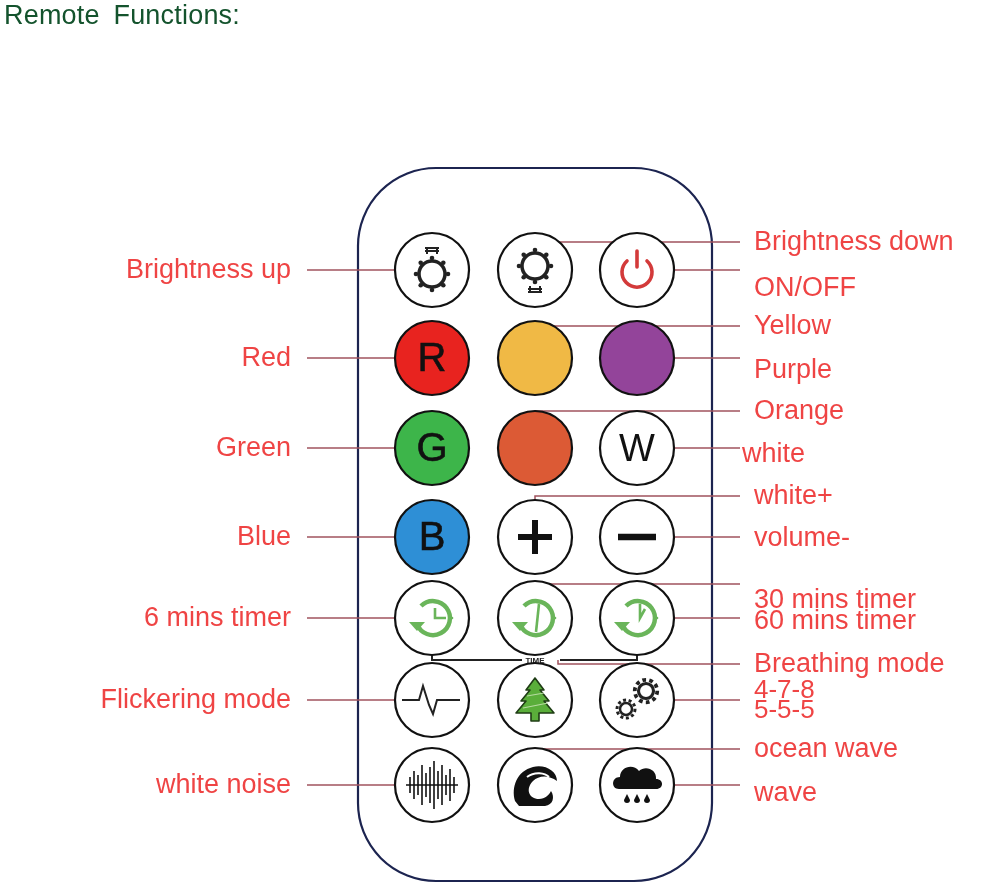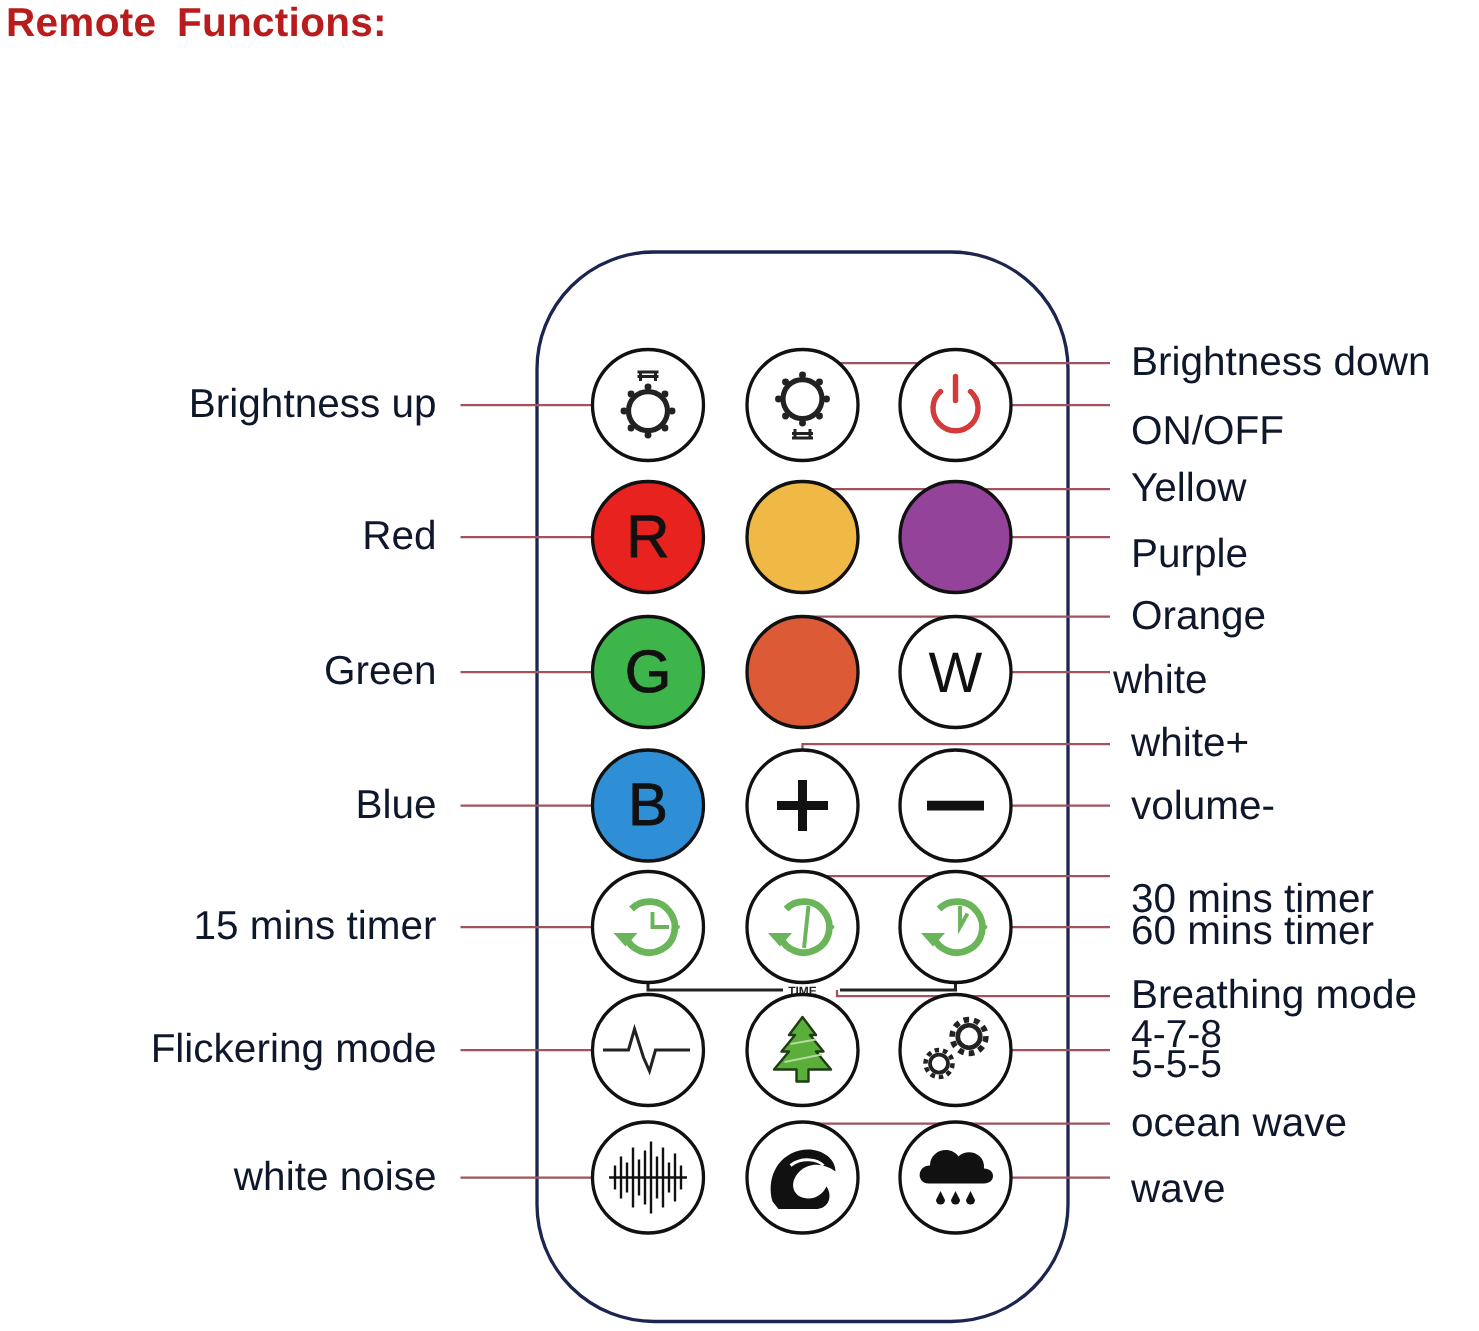"Remote Functions:" .title { color: #b91c1c -> #14532d; font-weight: bold -> normal }
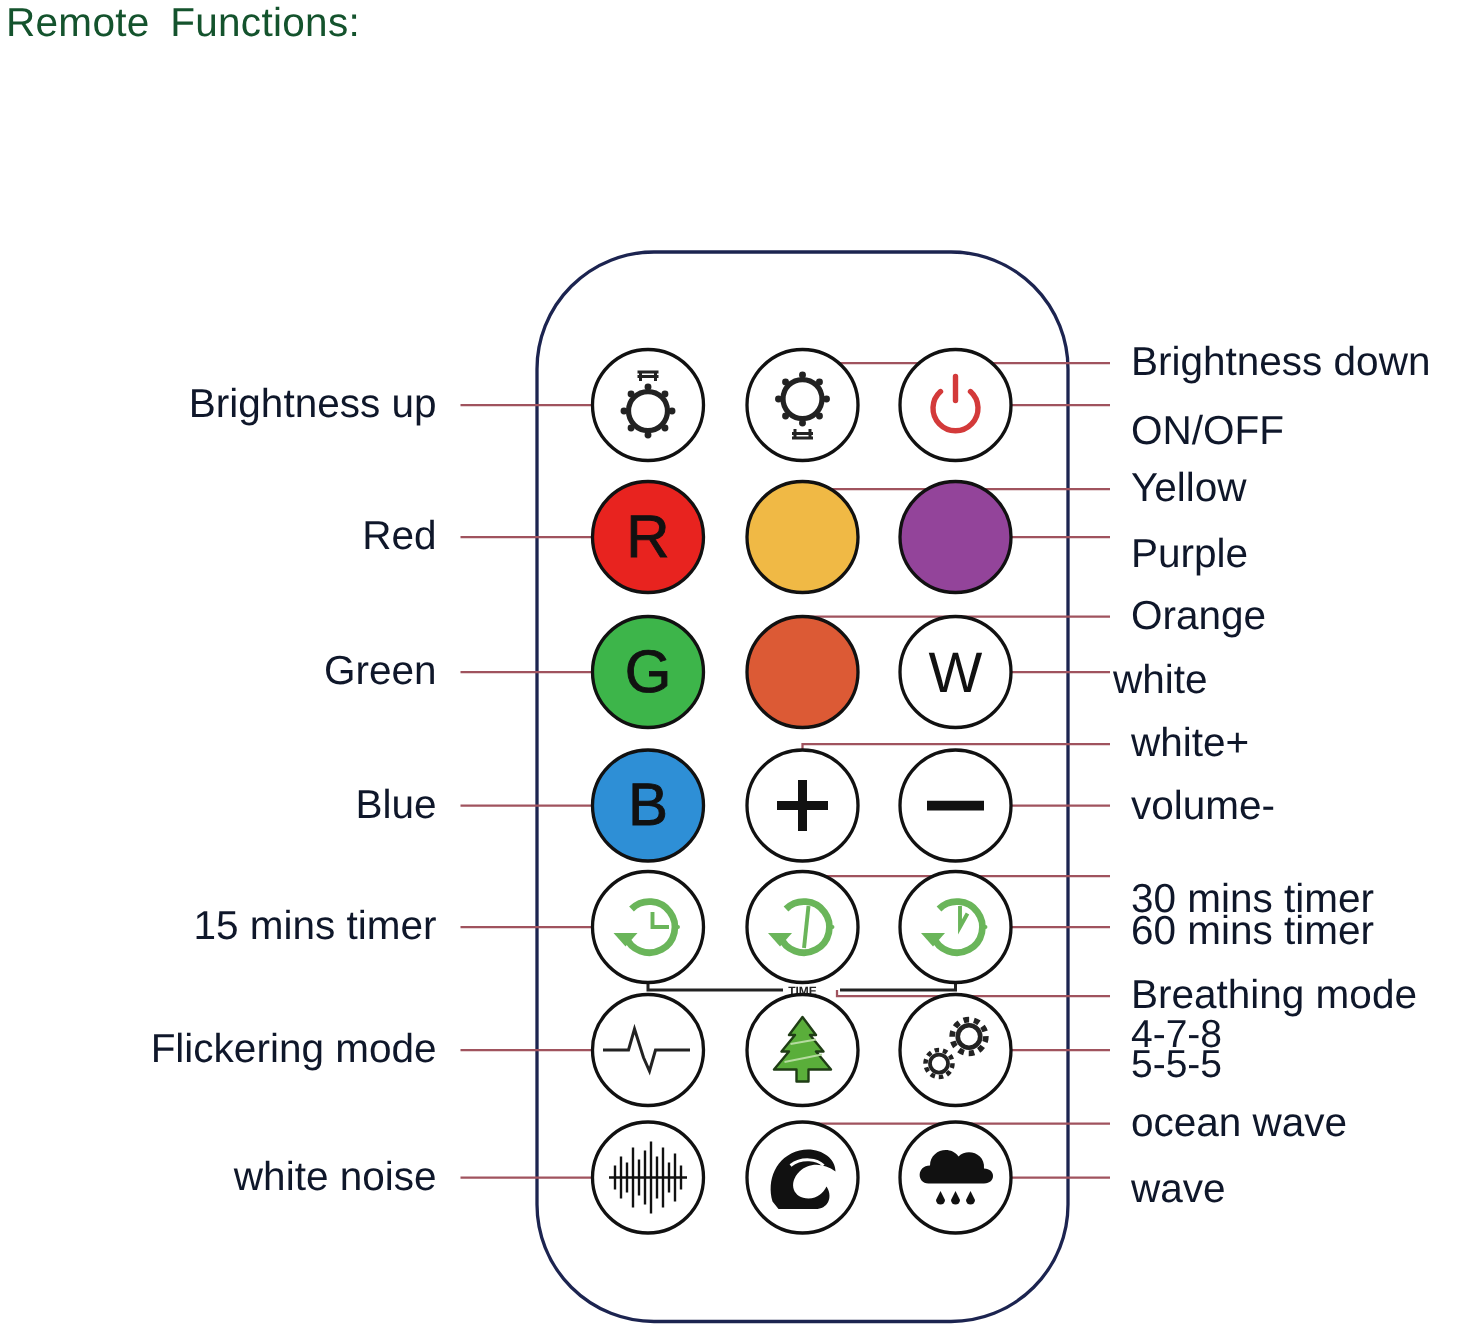"Brightness down" .lbl { color: #0f172a -> #ef4444 }
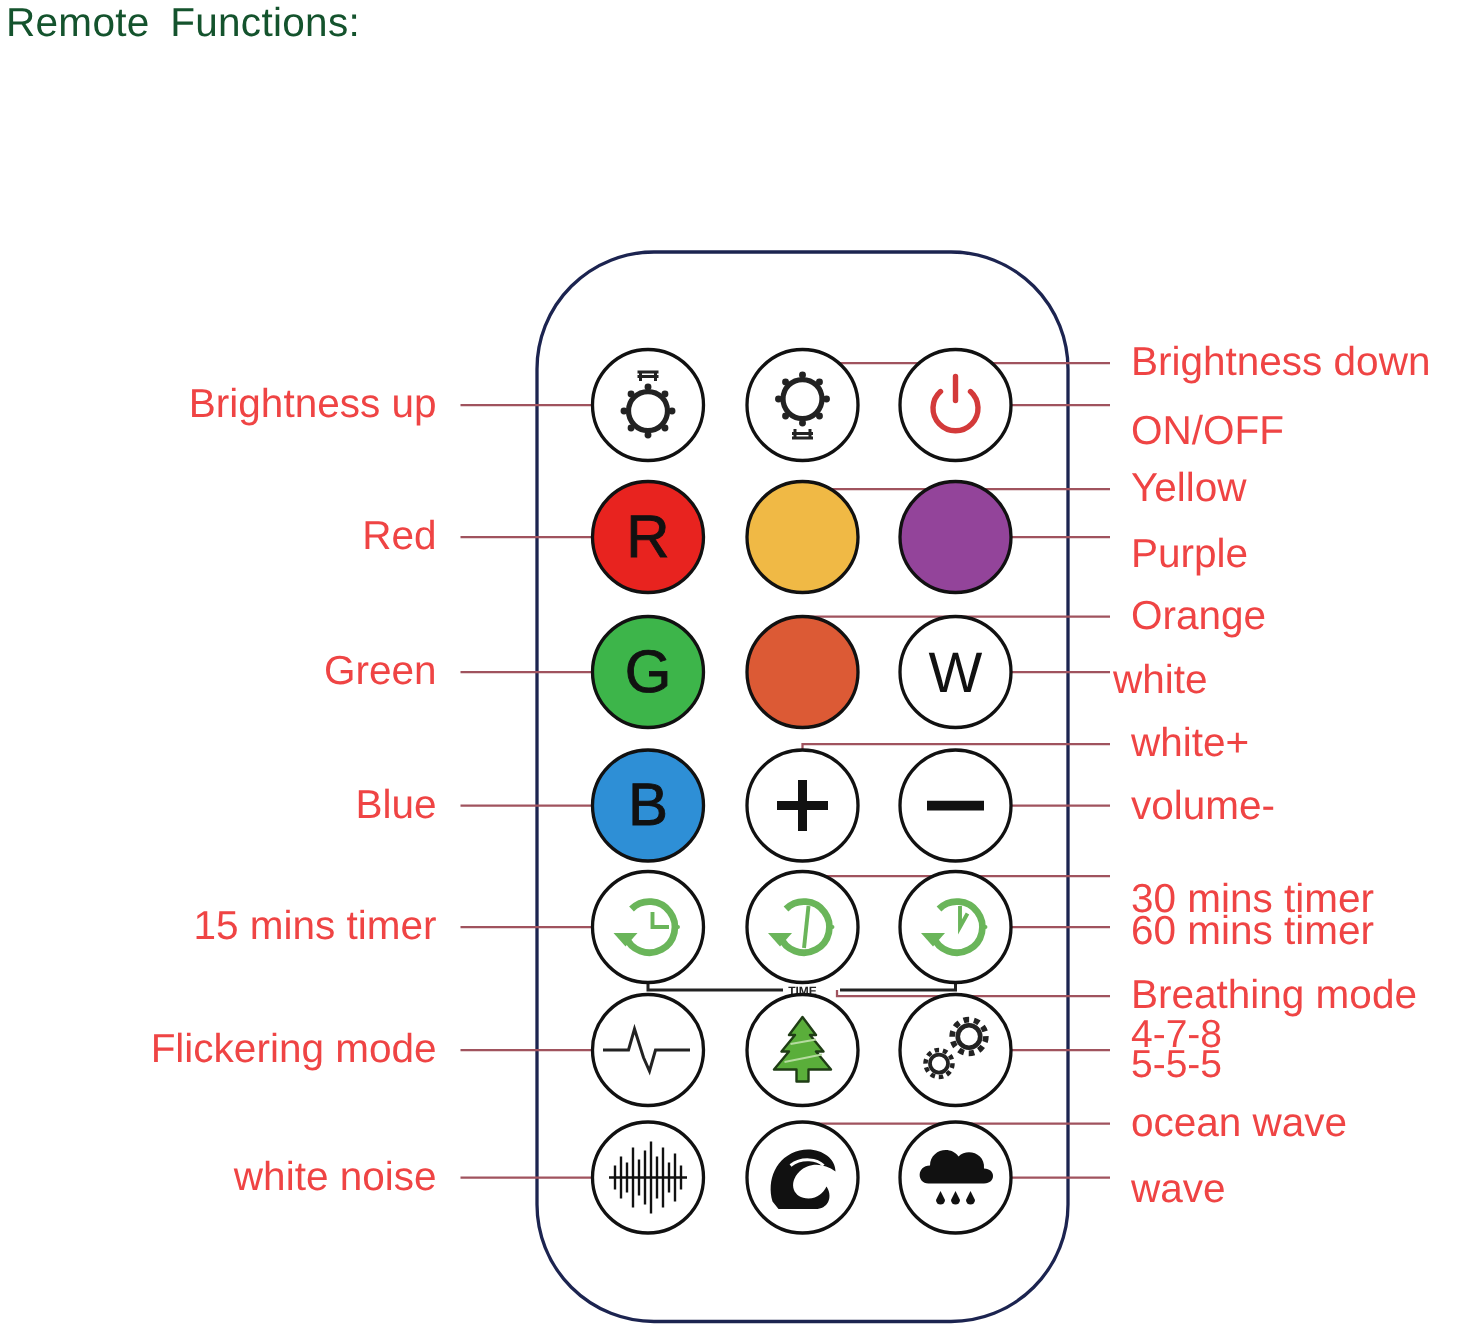"15 mins timer" div.lbl { text: 15 -> 6 }
